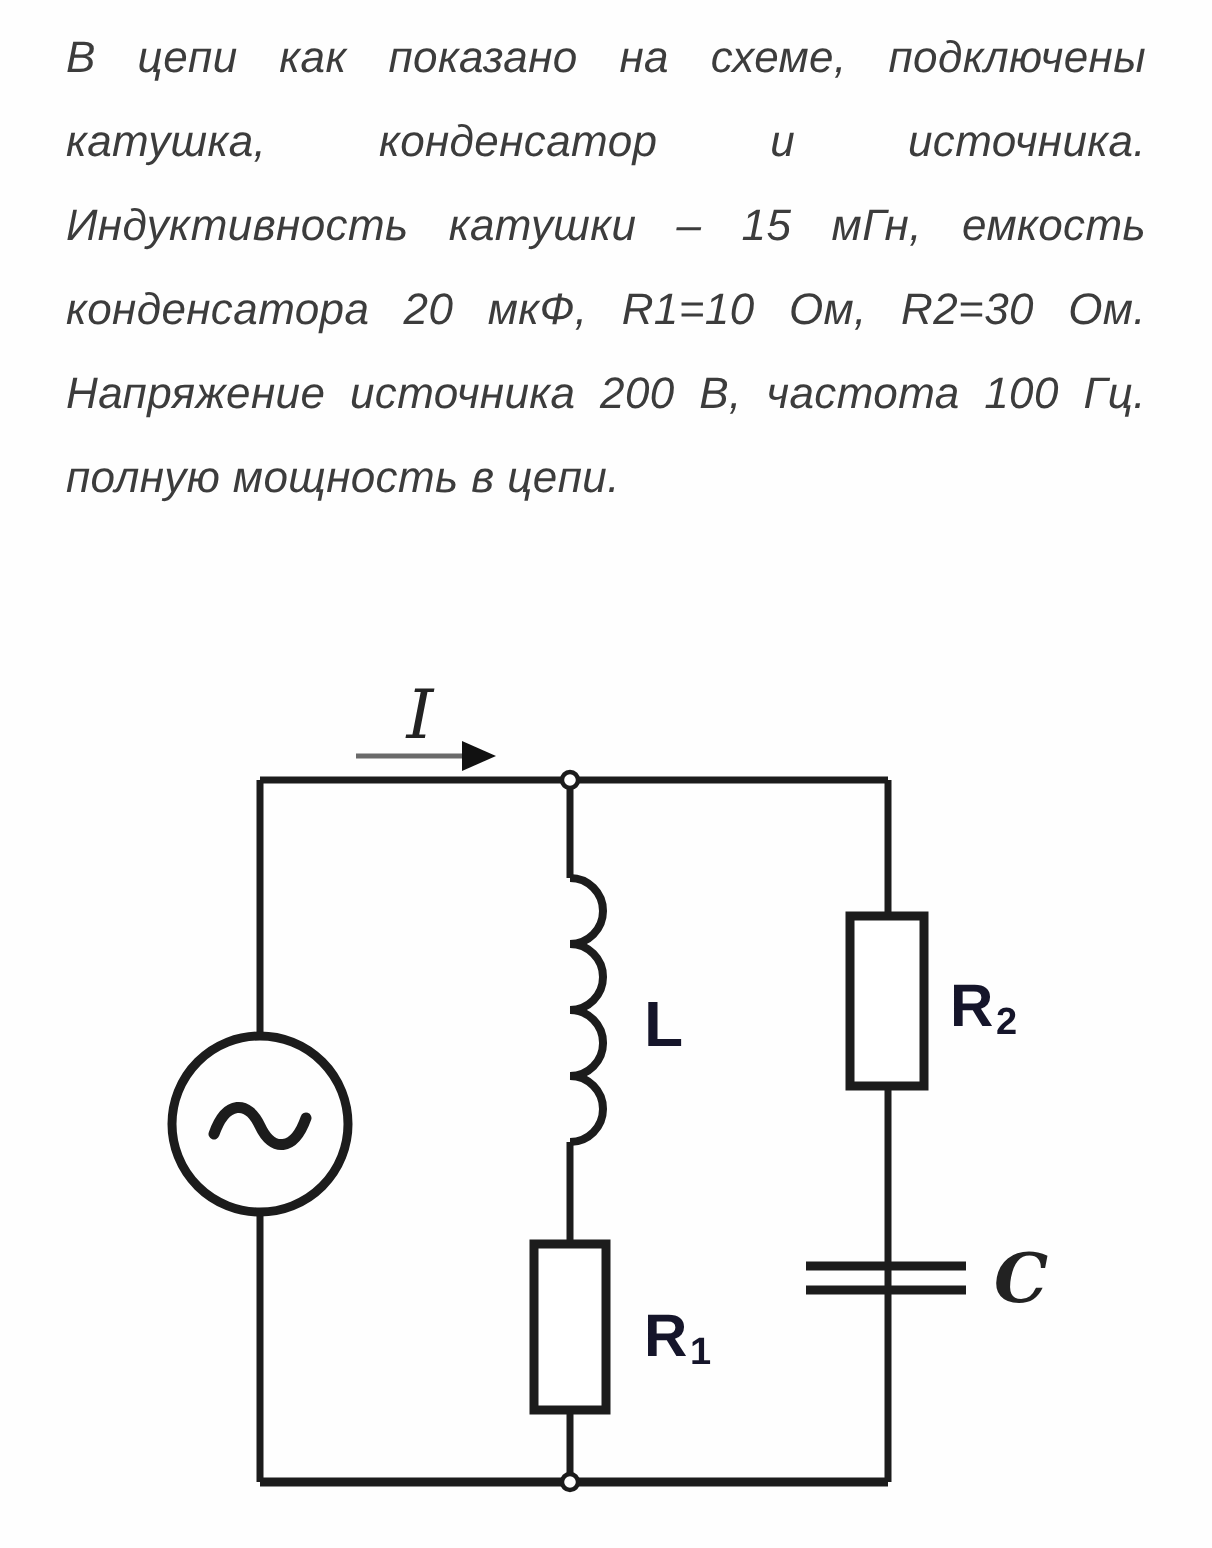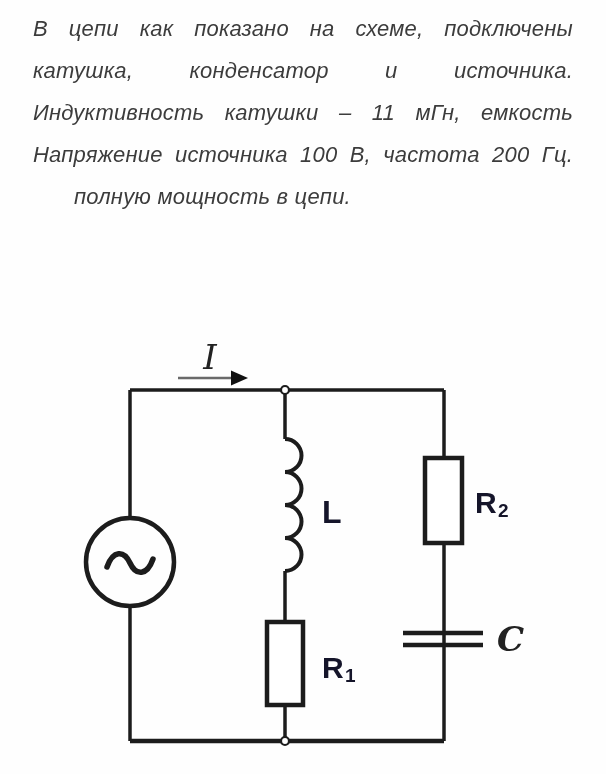"Индуктивность катушки – 11 мГн," div.line { text: 11 -> 15 }
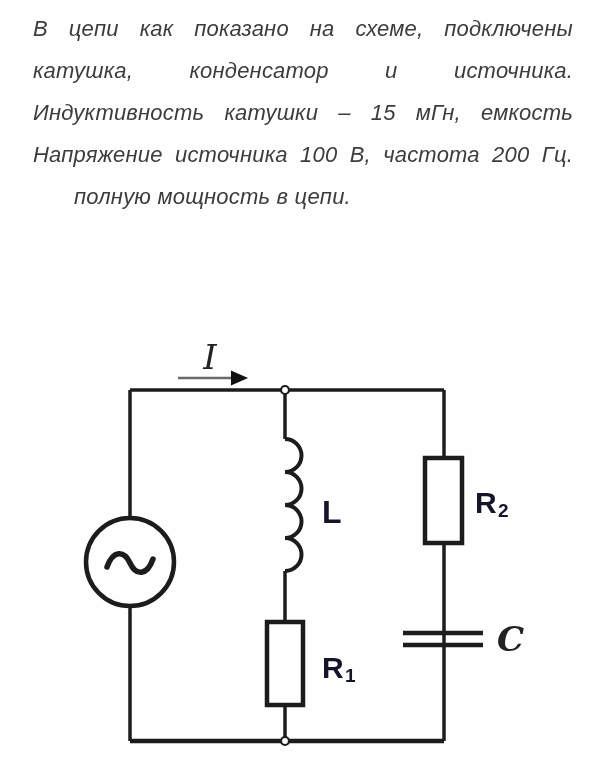"конденсатора 20 мкФ, R1=10 Ом," div.line { html: none -> <div>конденсатора 20 мкФ, R1=10 Ом, R2=30 Ом.</div> }
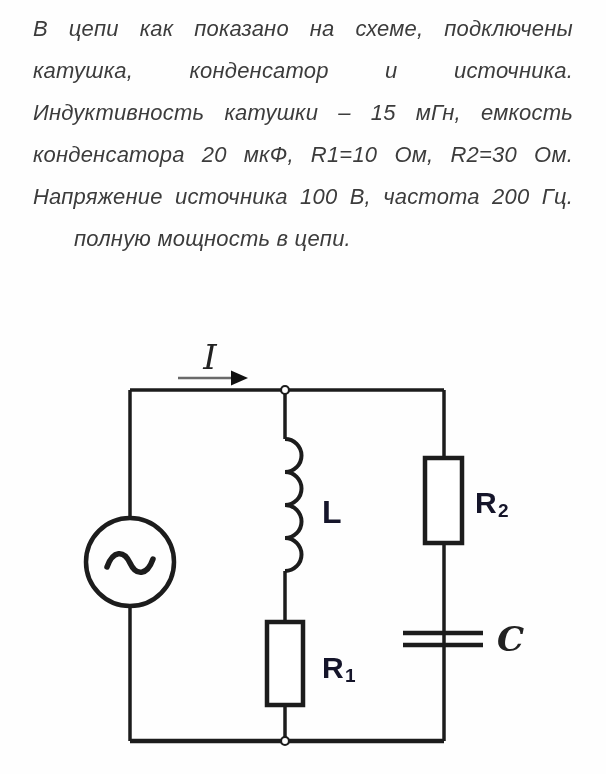"Напряжение источника 100 В, частота" div.line { text: 100 В, частота 200 -> 200 В, частота 100 }
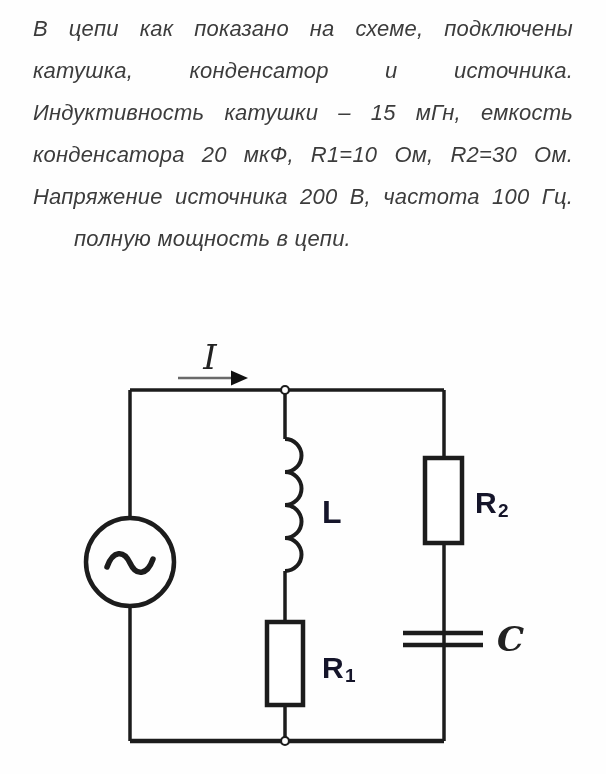"полную мощность в цепи." .line.last { margin-left: 41px -> none }
